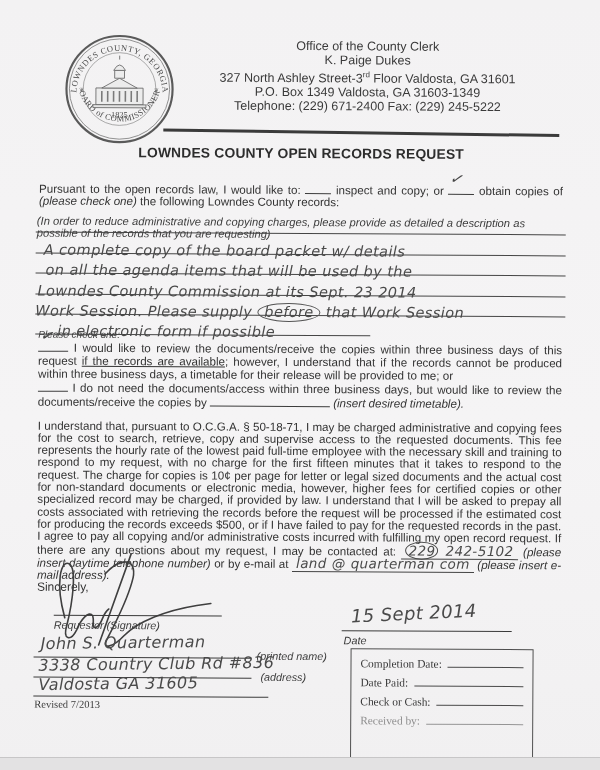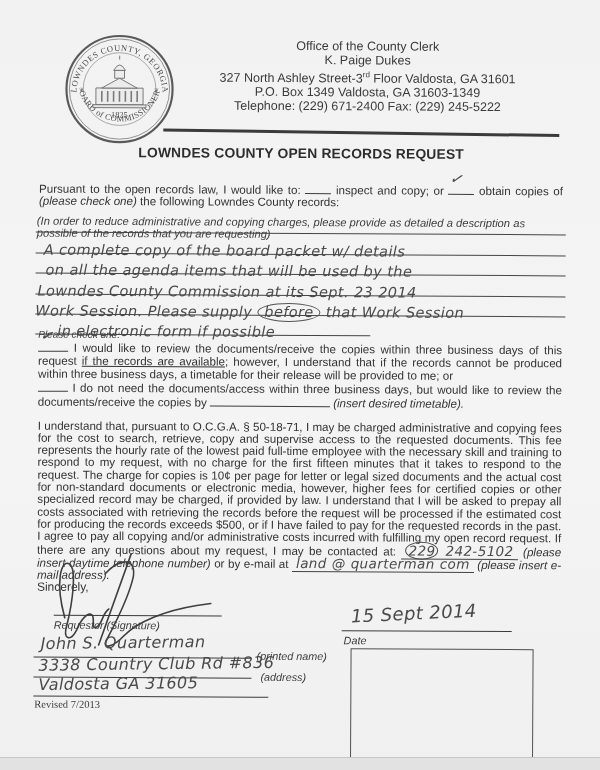"Completion Date:" div.orow { html: none -> <div> <span>Completion Date:</span> <span></span> </div> }
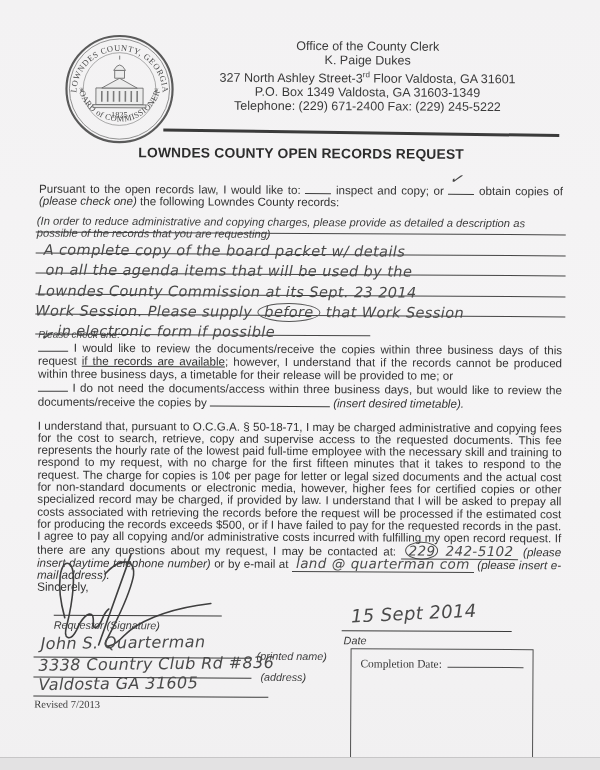"Date Paid:" div.orow { html: none -> <div> <span>Date Paid:</span> <span></span> </div> }
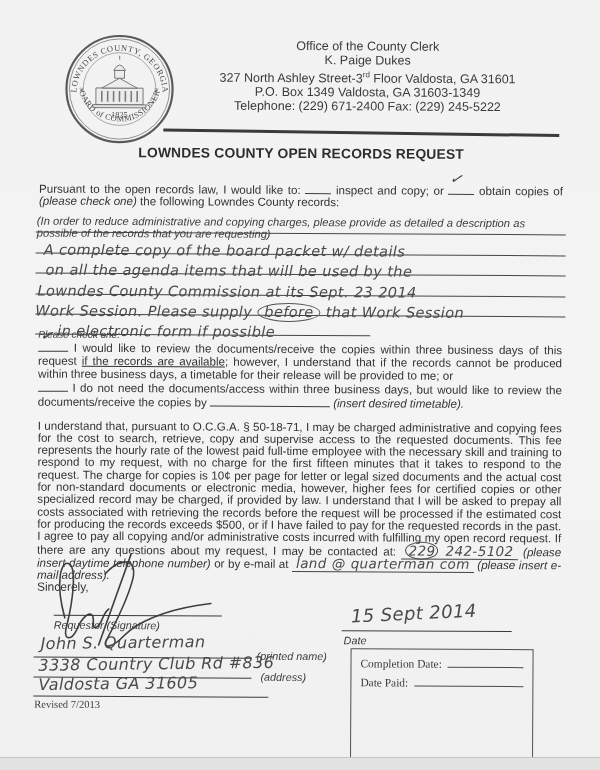"Check or Cash:" div.orow { html: none -> <div> <span>Check or Cash:</span> <span></span> </div> }
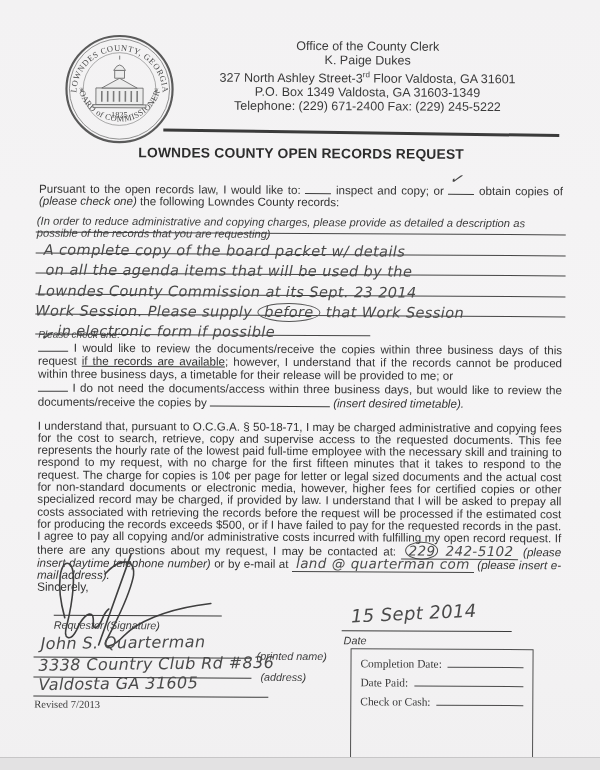"Received by:" div.orow { html: none -> <div> <span>Received by:</span> <span></span> </div> }
